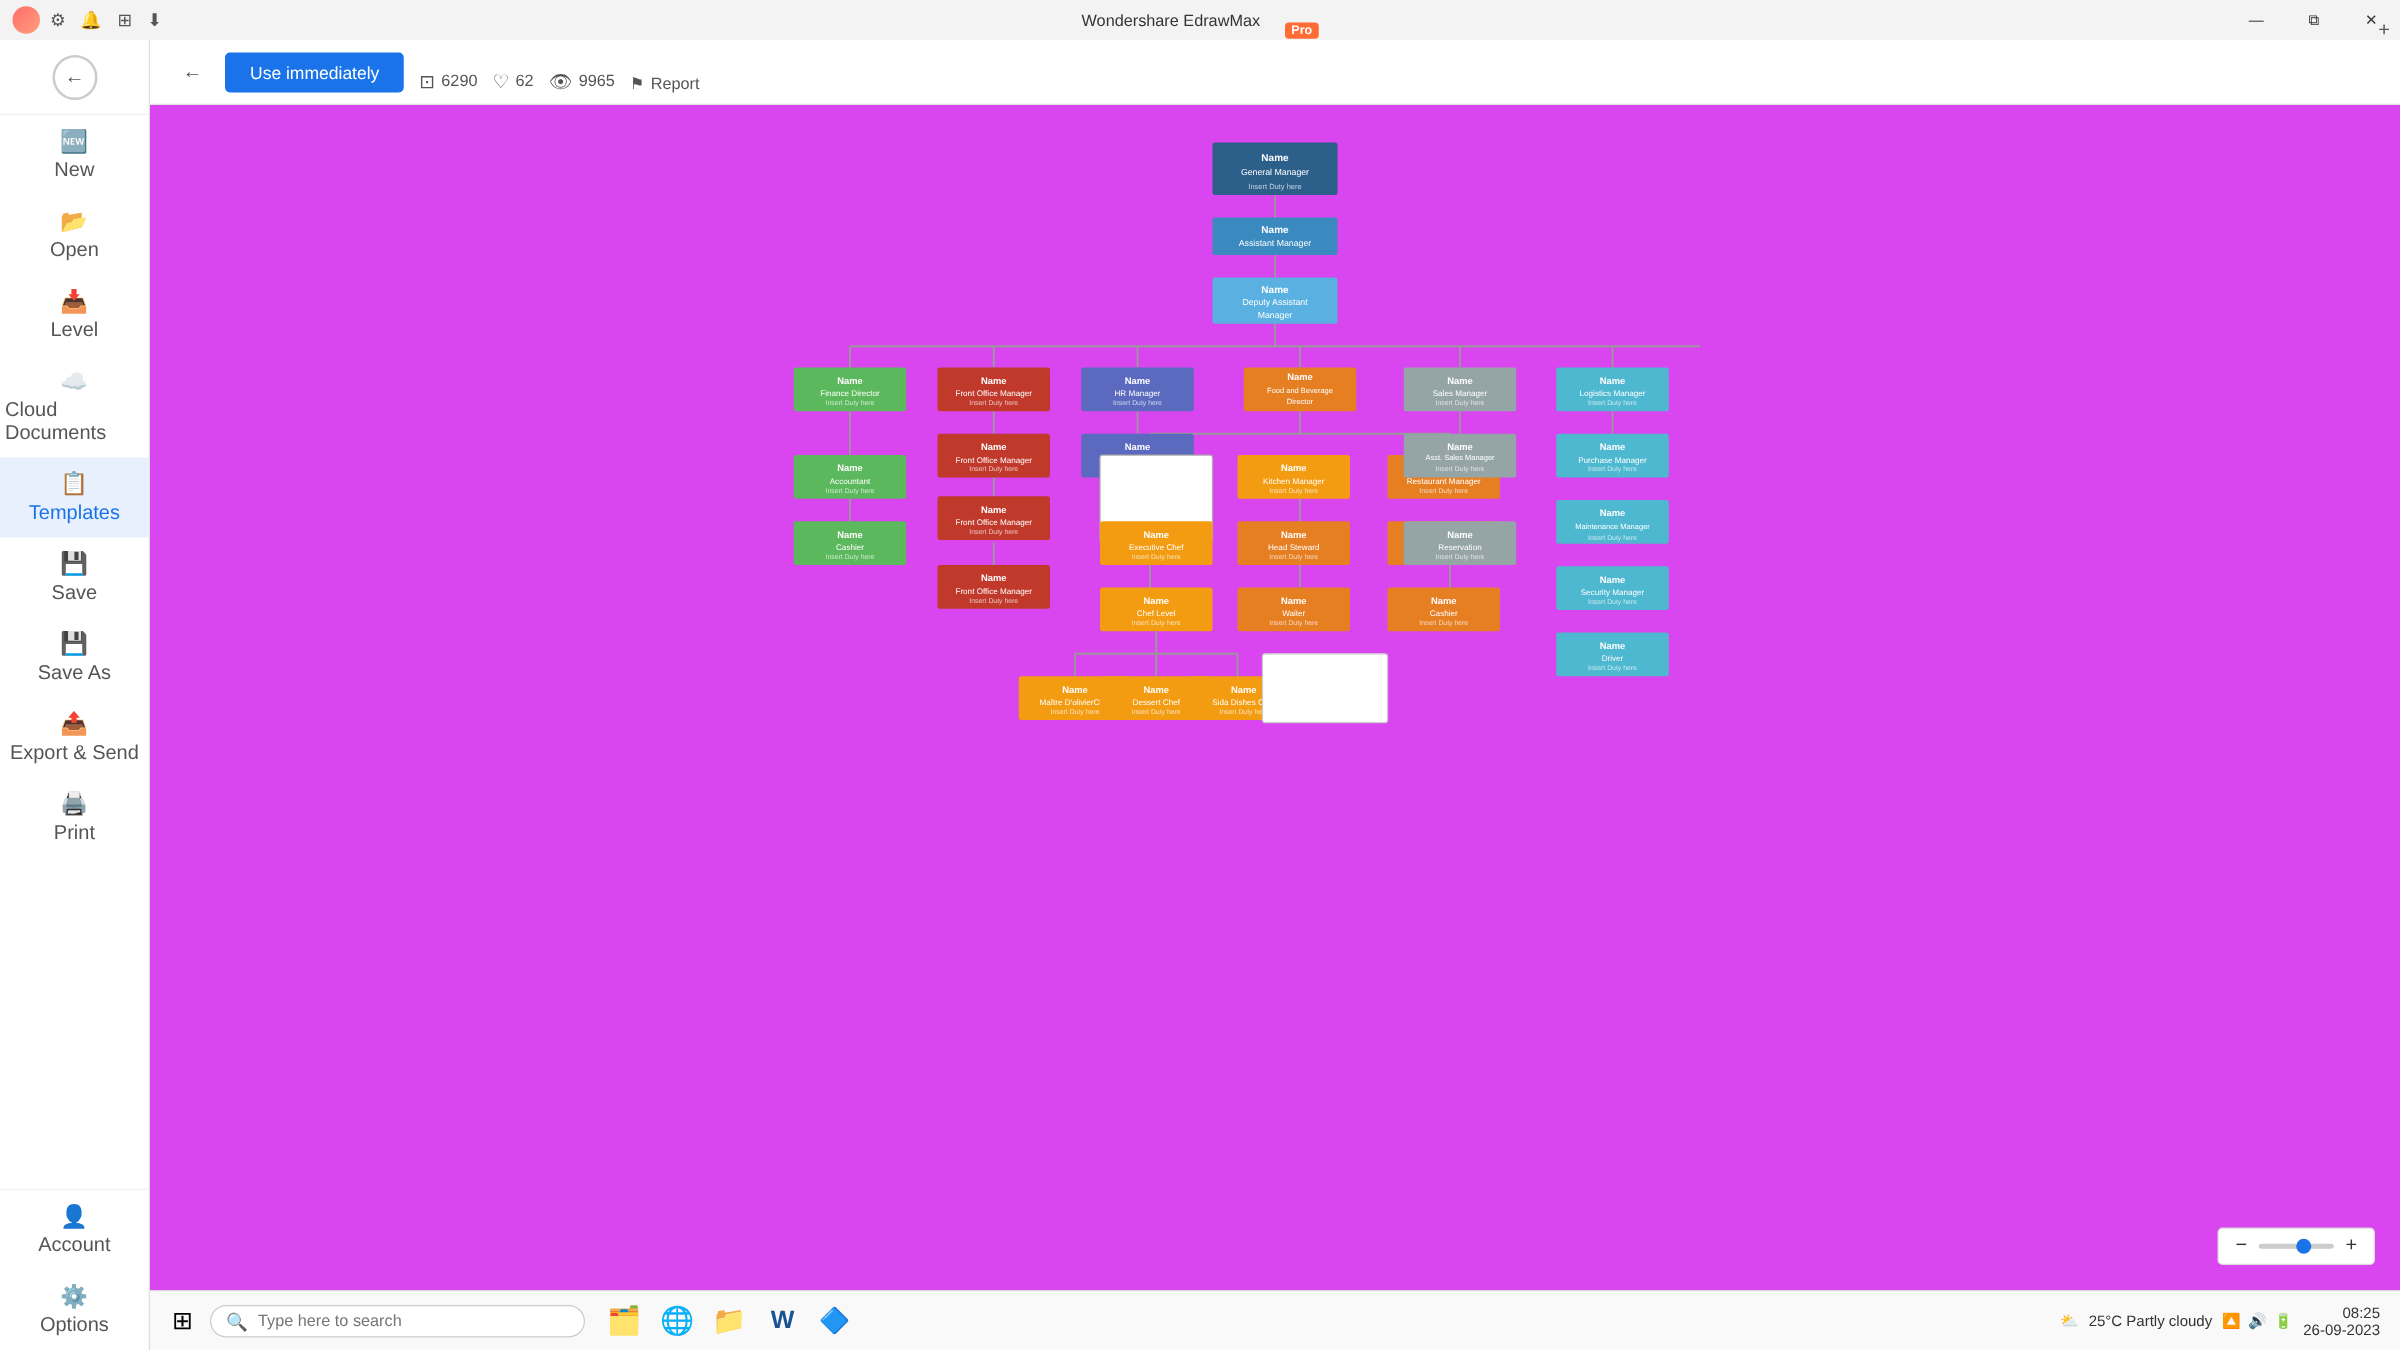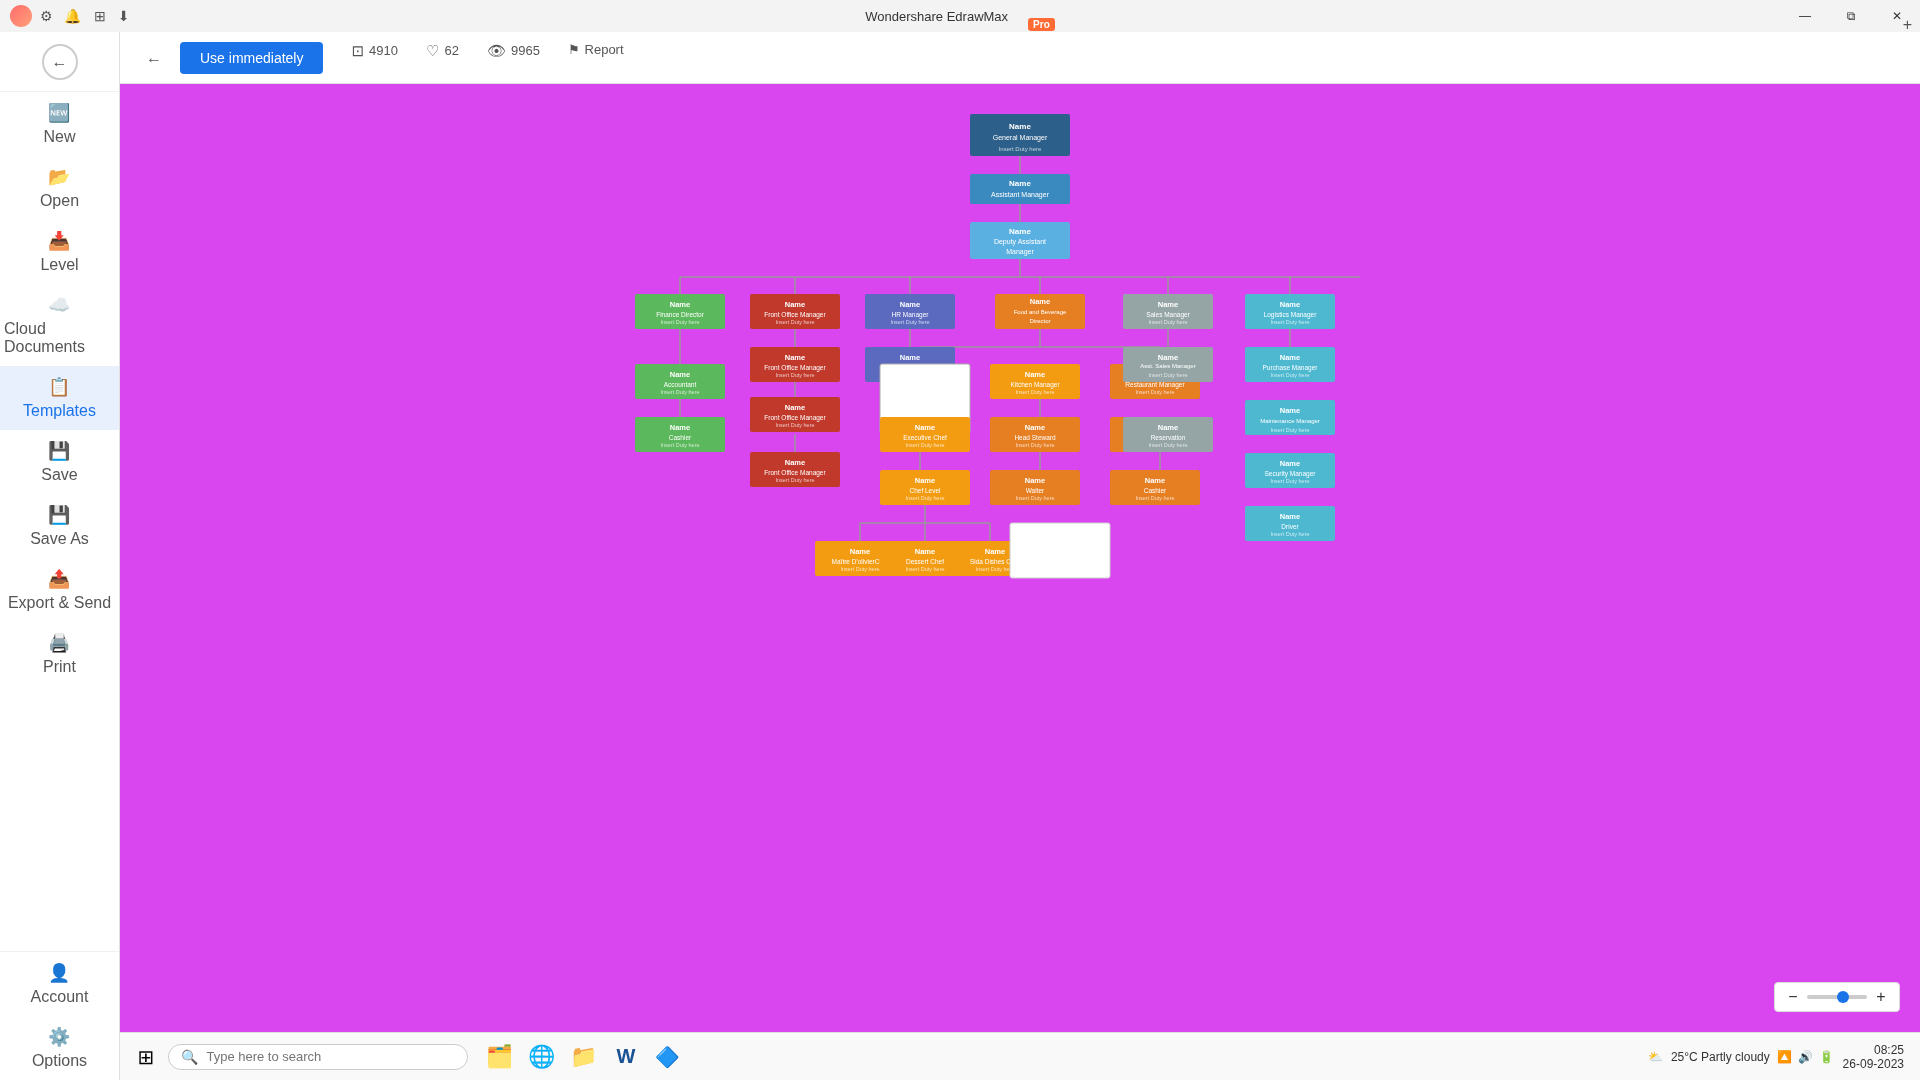"Use immediately" .header-actions { align-items: flex-start -> flex-end; gap: 28px -> 12px }
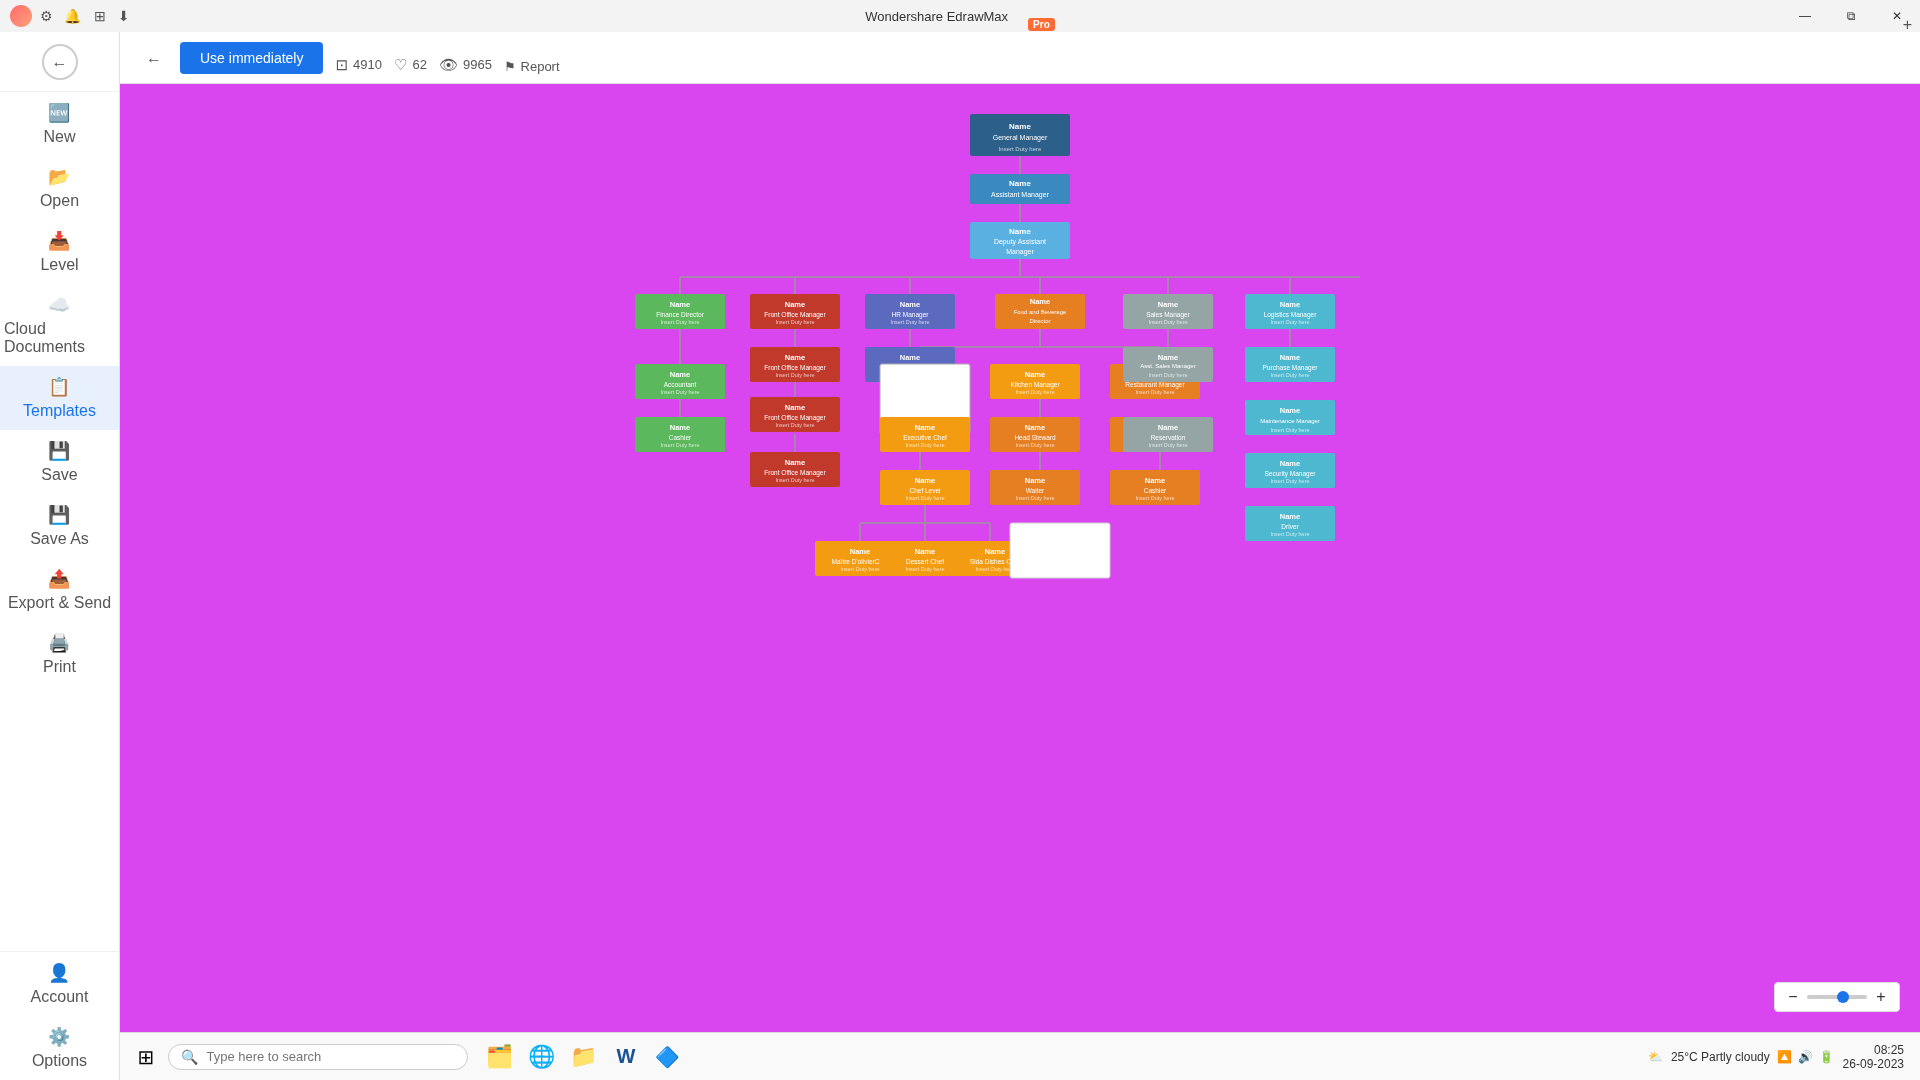"4910" span { text: 4910 -> 6290 }
